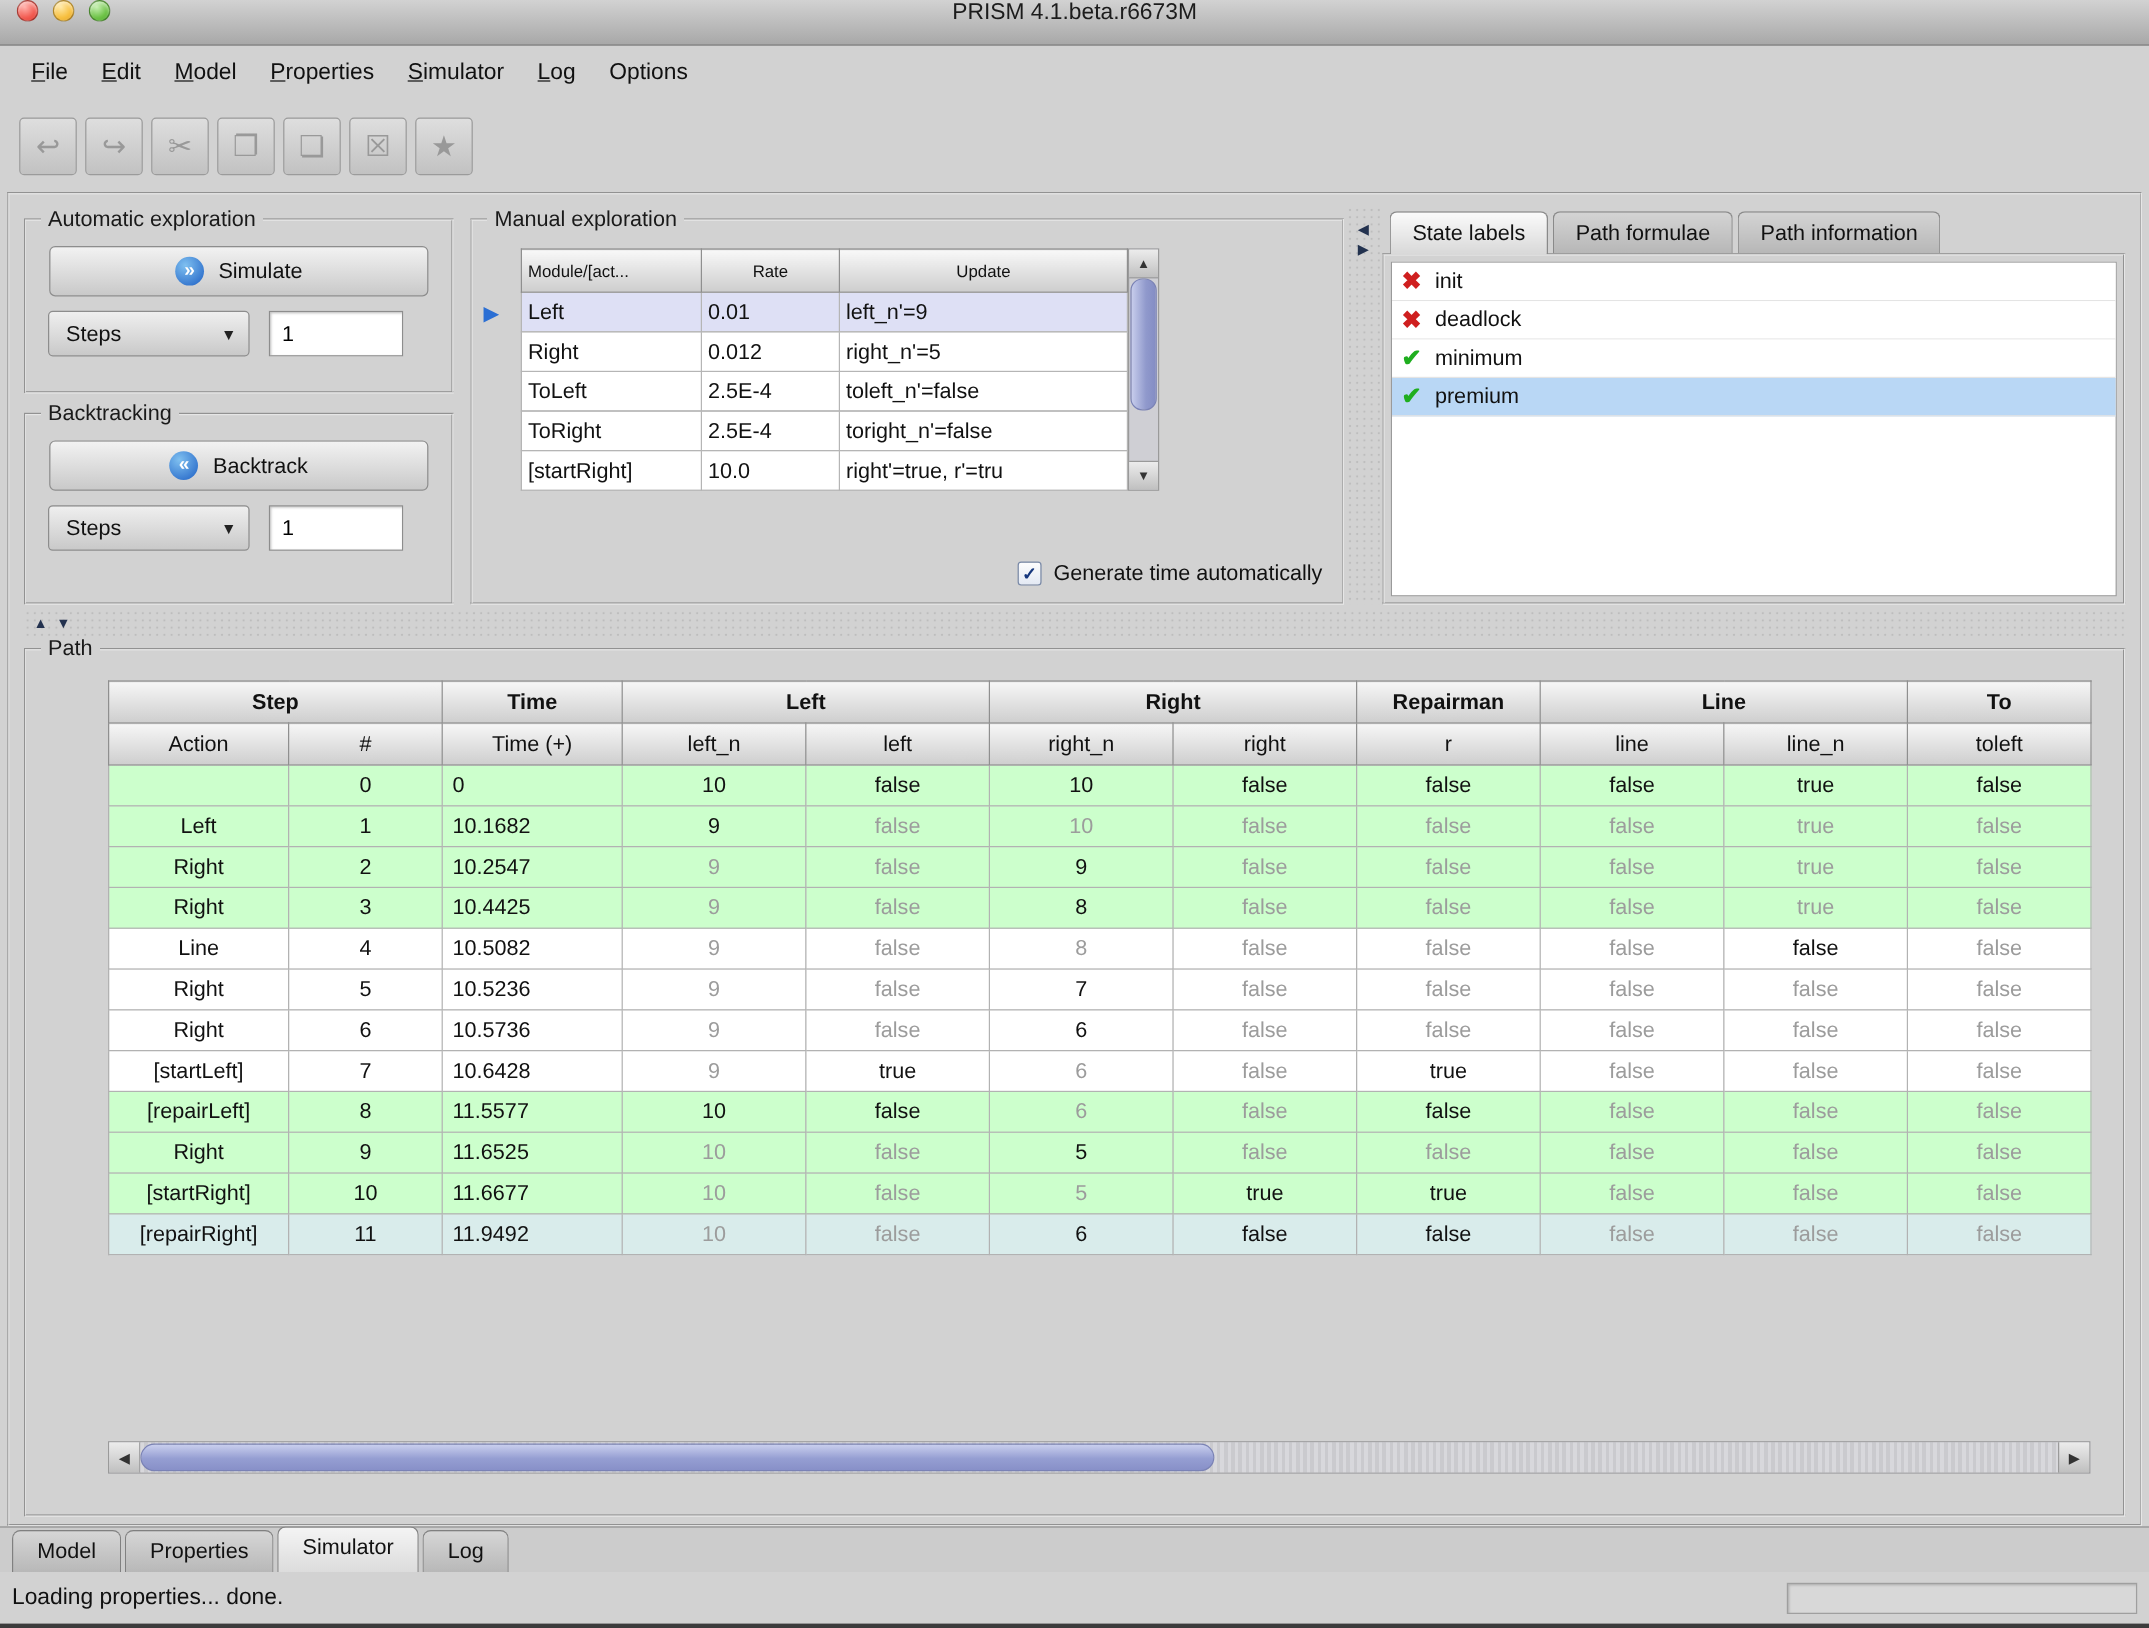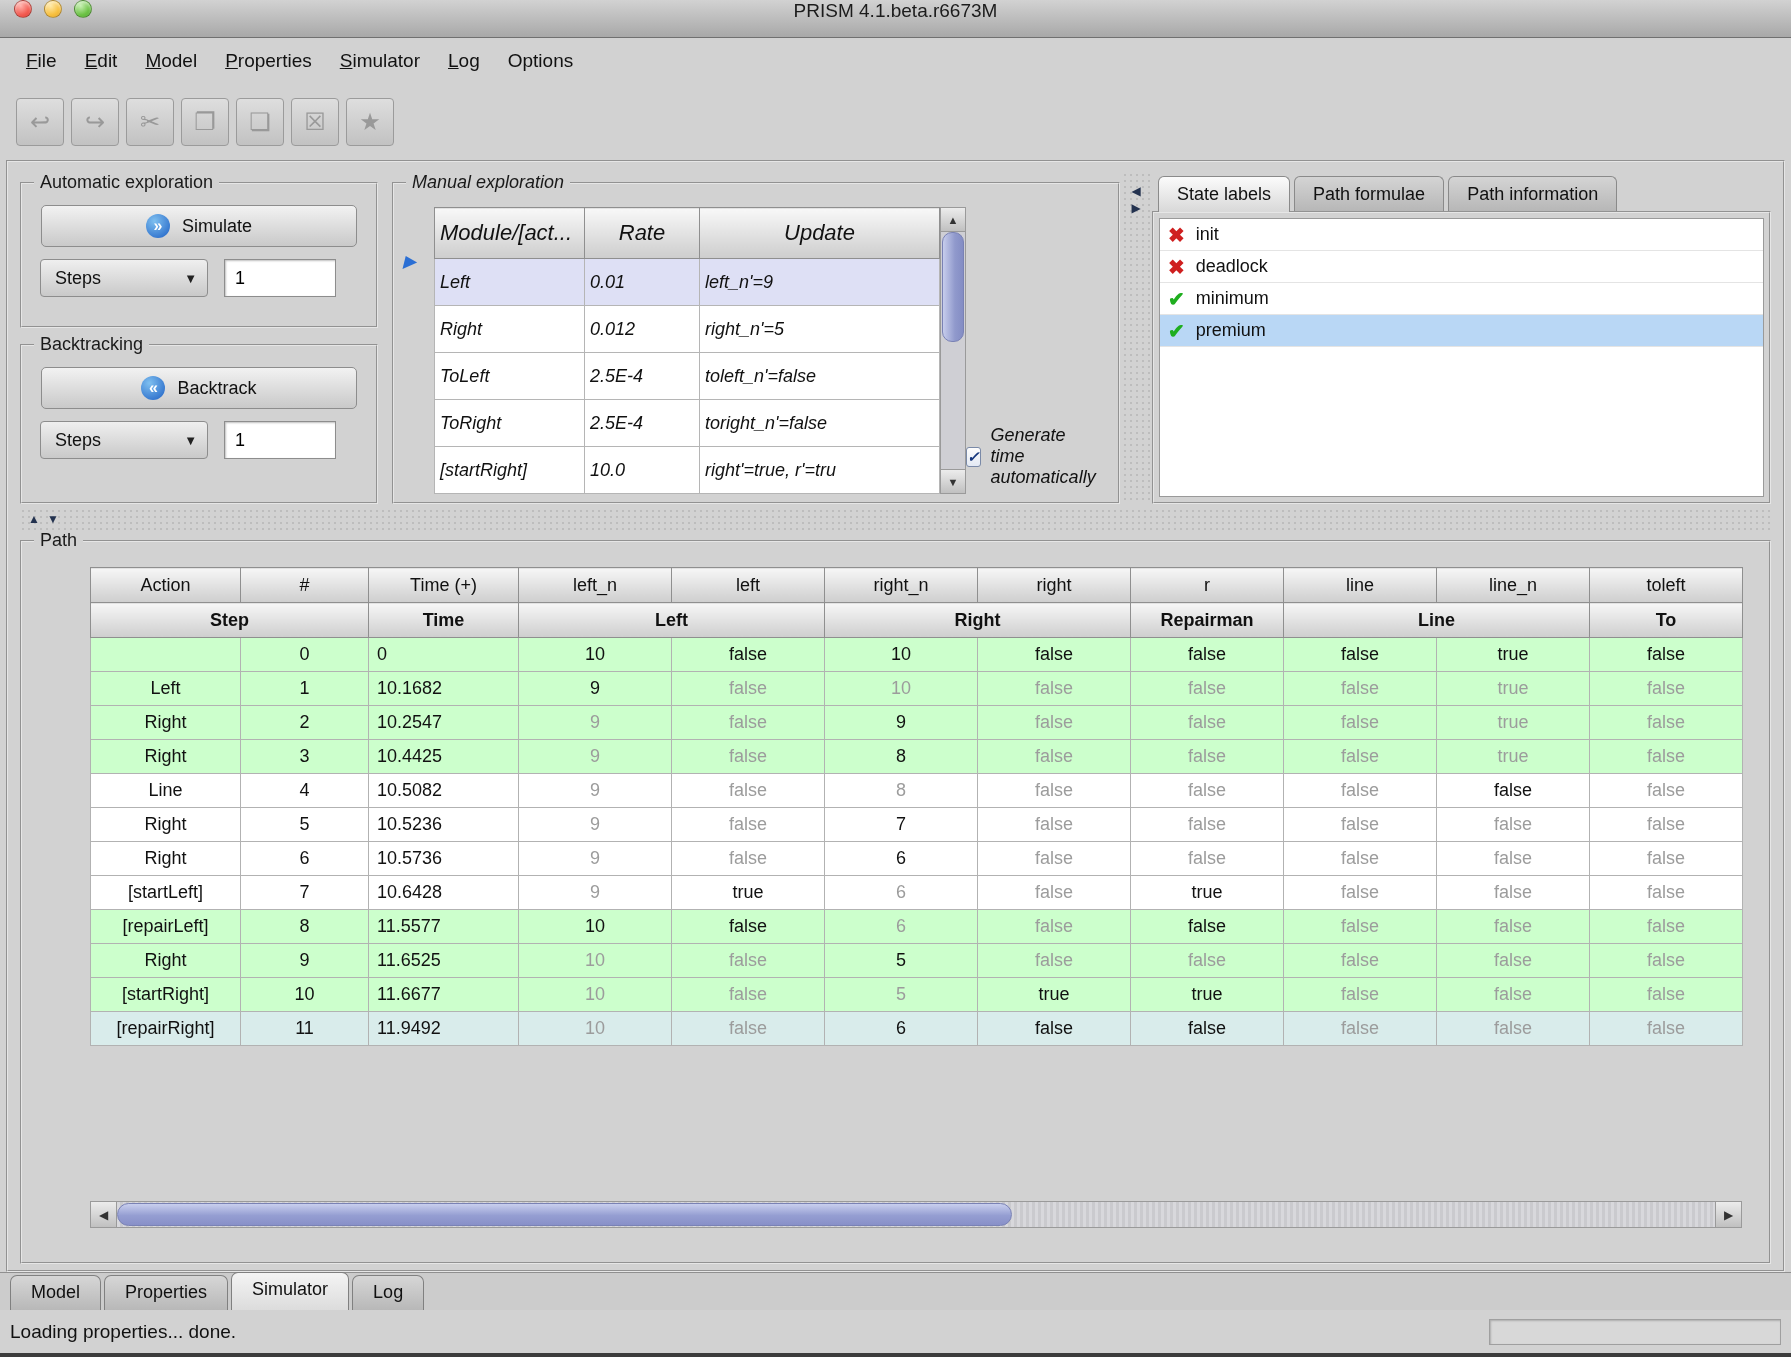"Manual exploration" .fs-manual { flex-direction: row -> column; font-style: italic -> none }
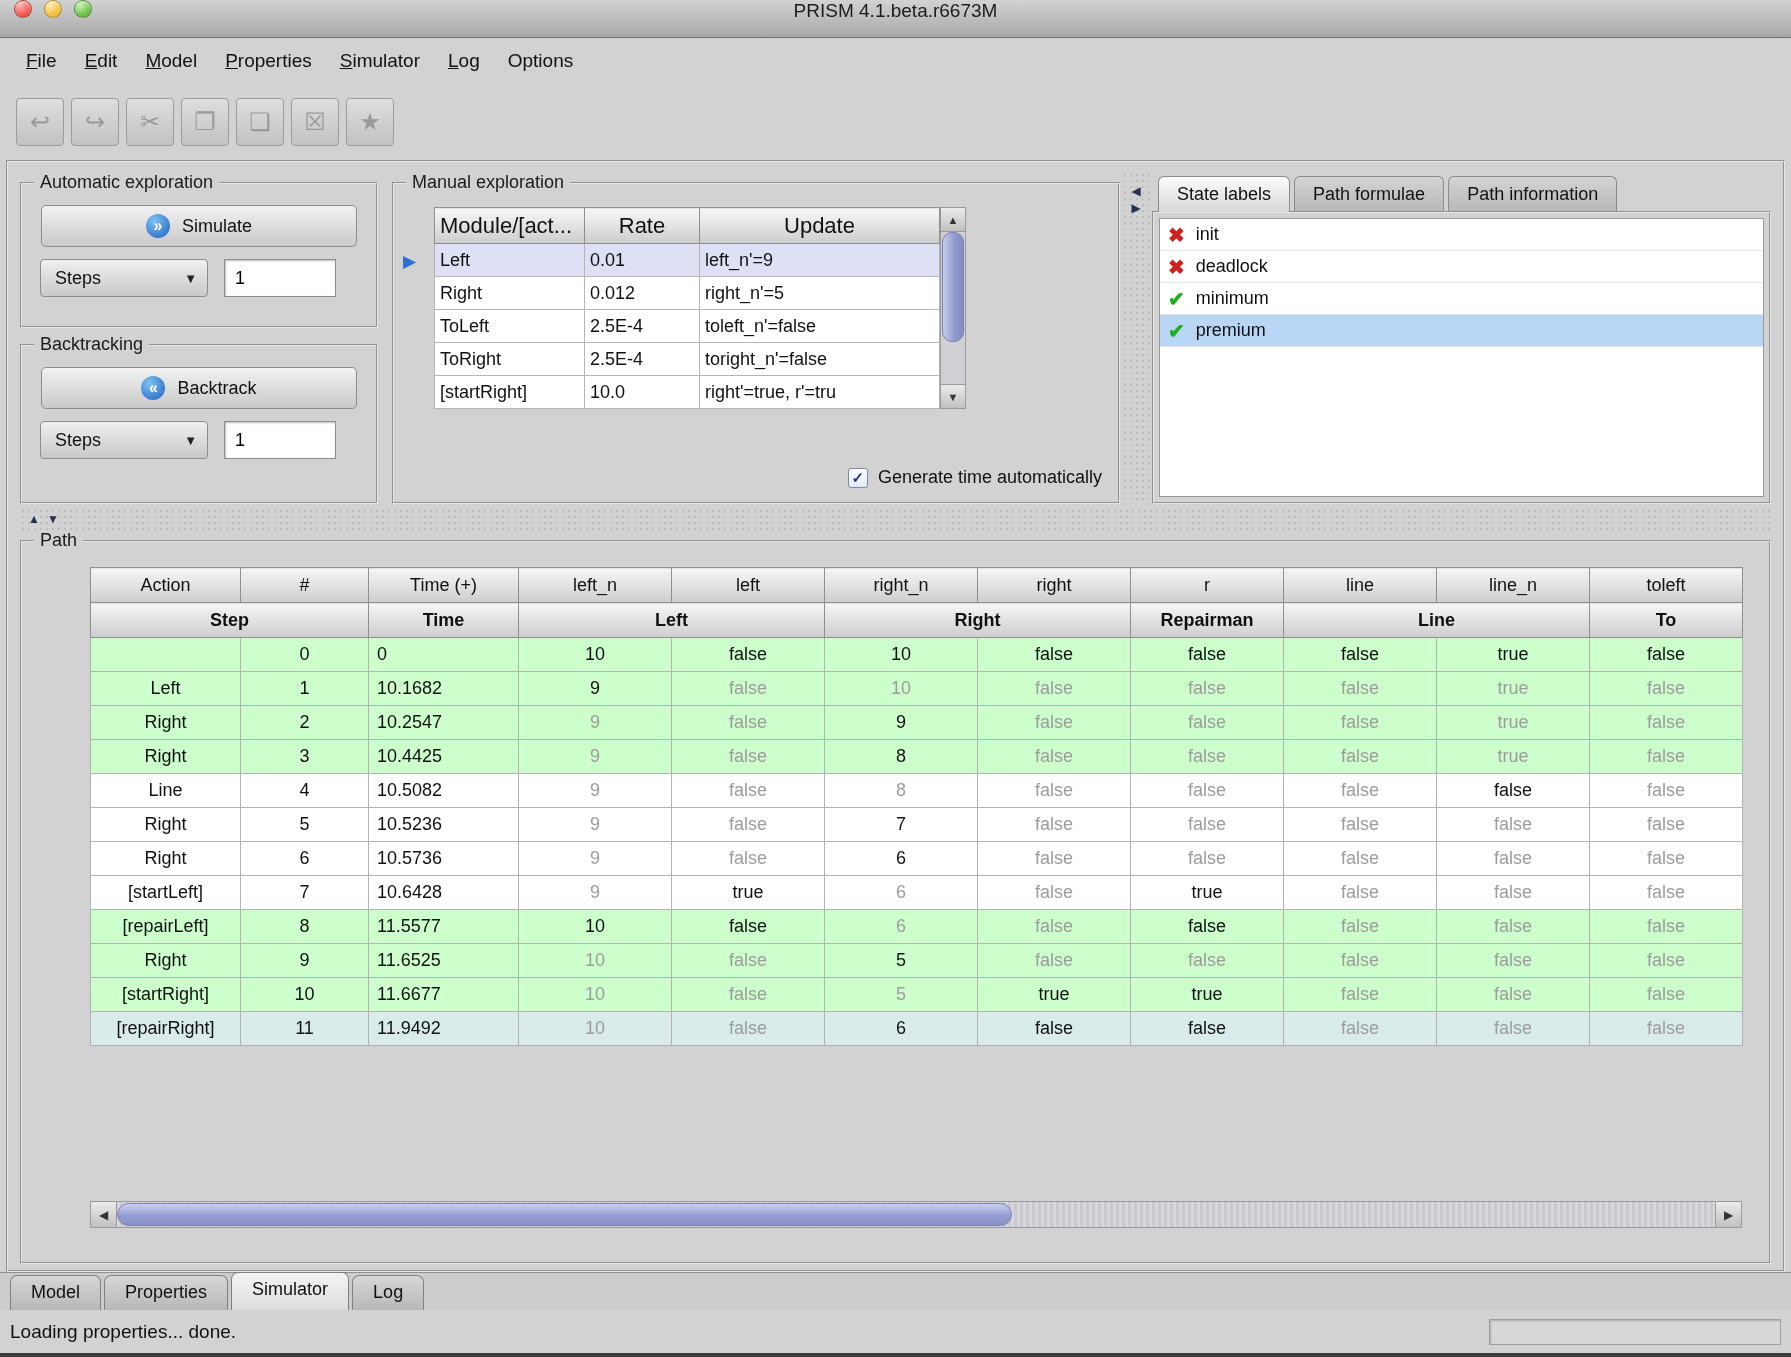"Module/[act..." #manual-table th { font-size: 22px -> 14px }
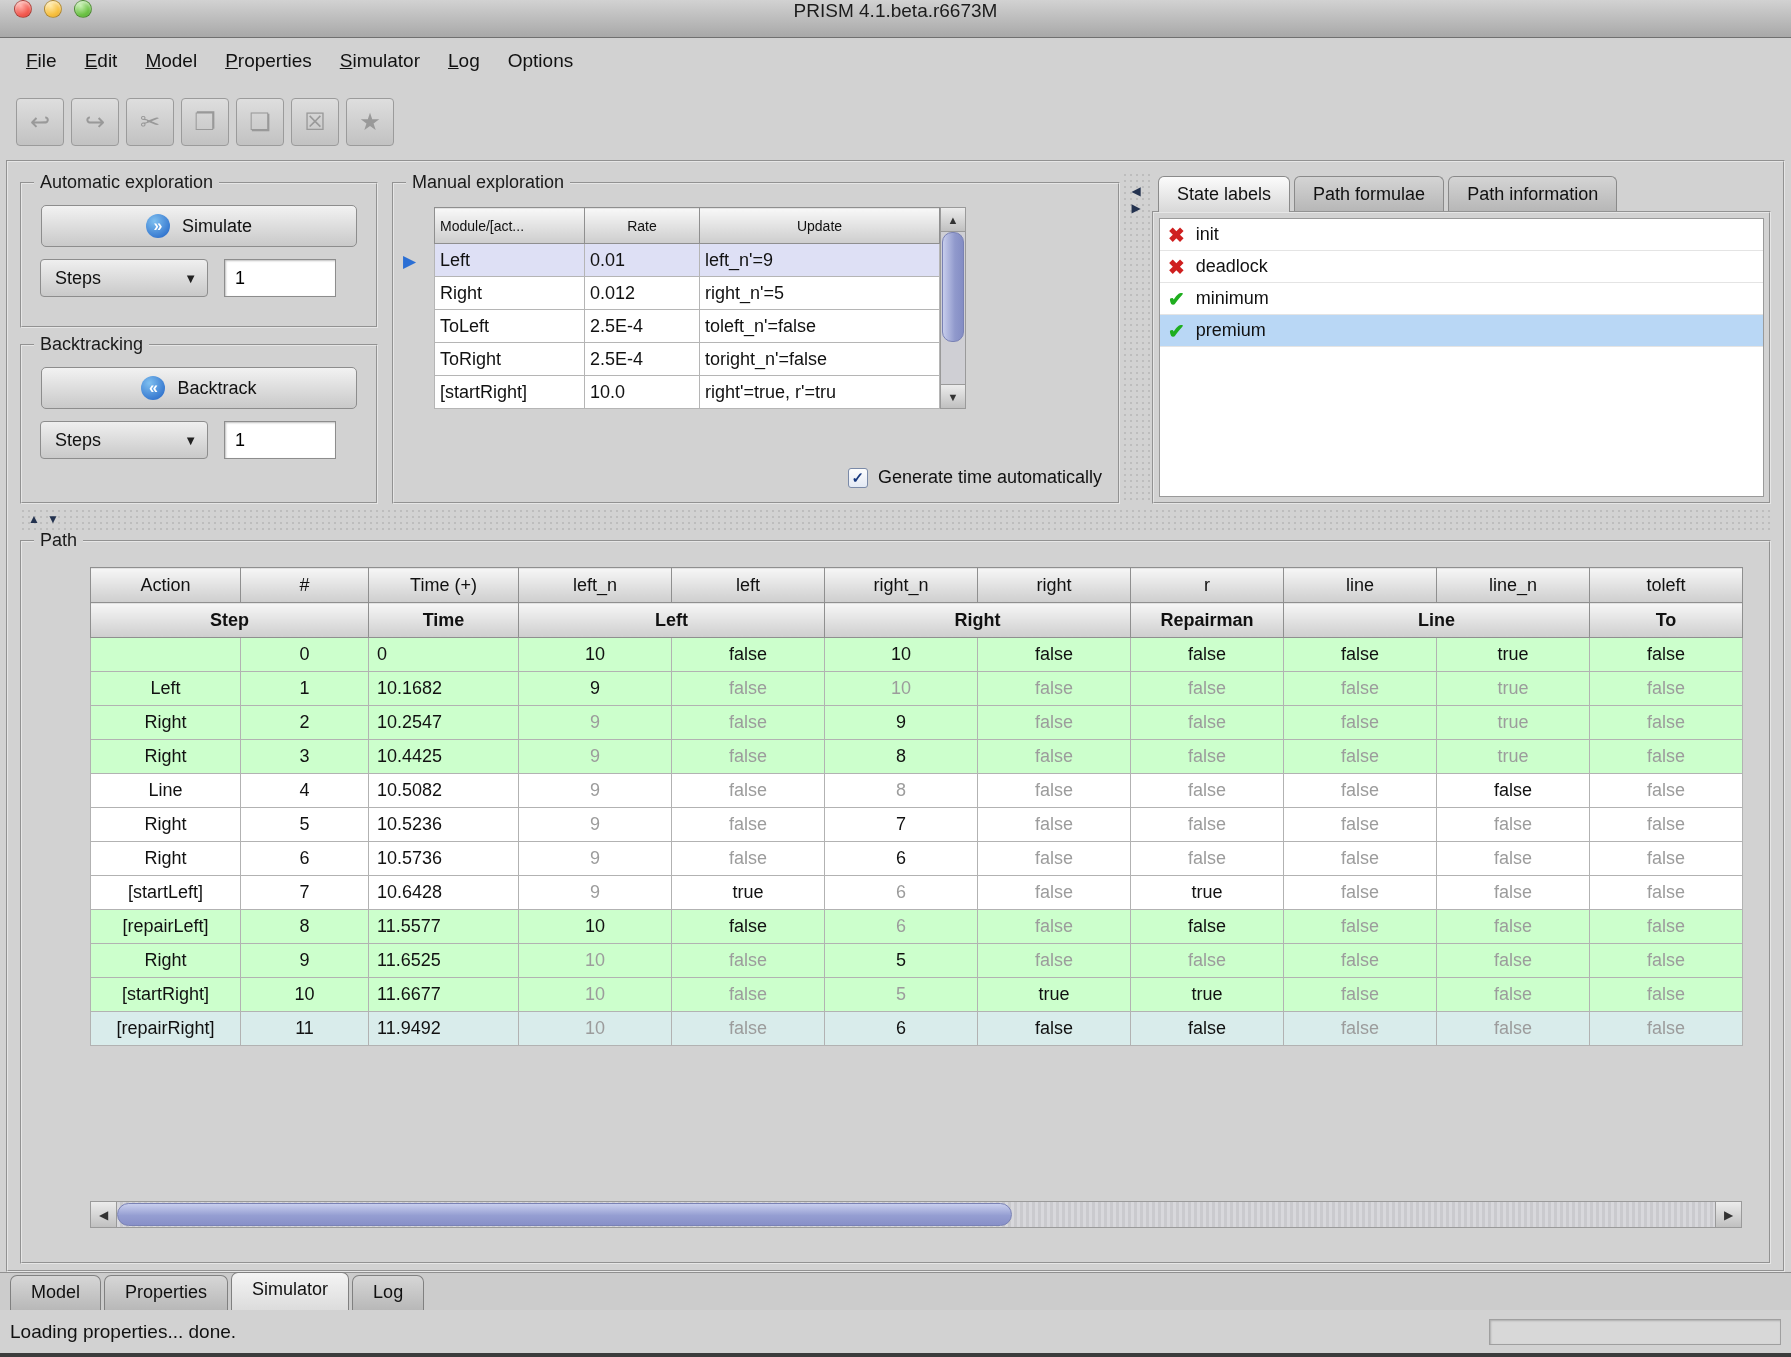"Action" tr { order: before "Step" -> after "Step" }
